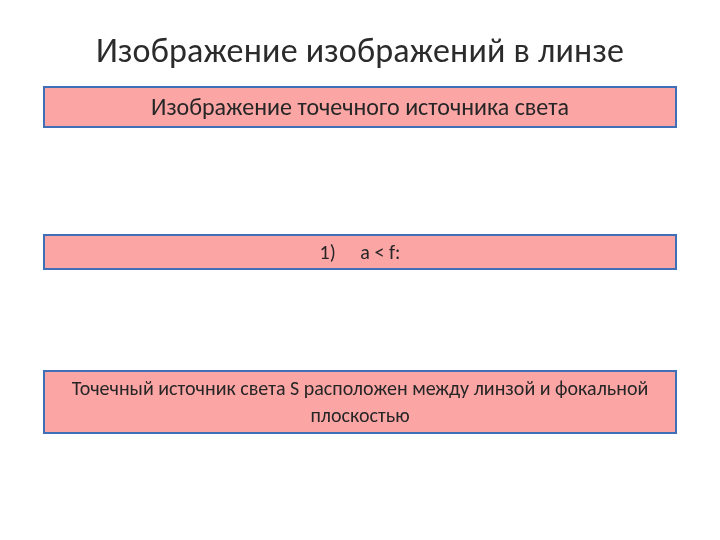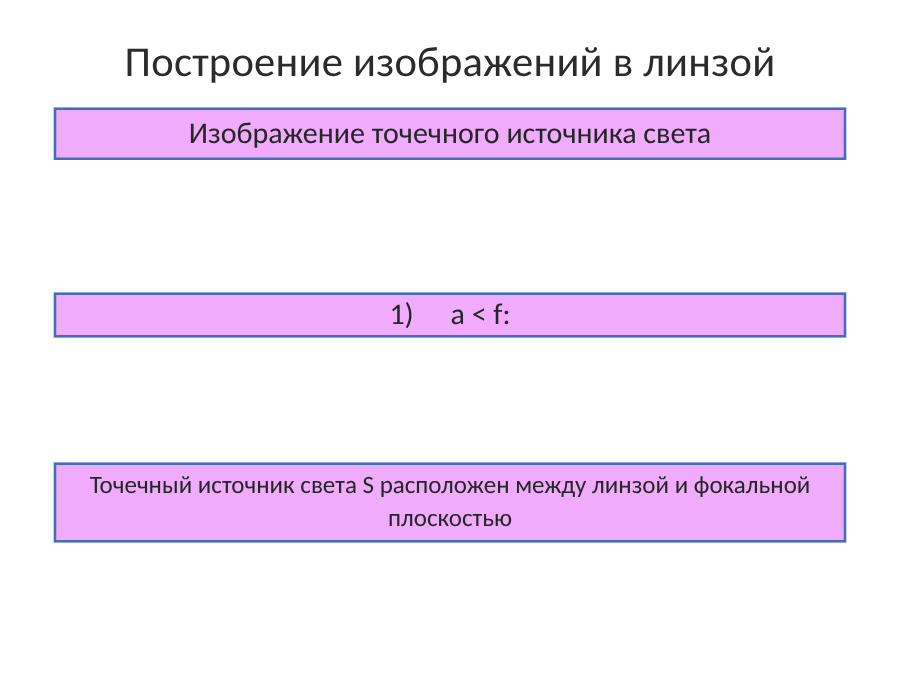"Построение изображений в линзой" div.title { text: Построение изображений в линзой -> Изображение изображений в линзе }
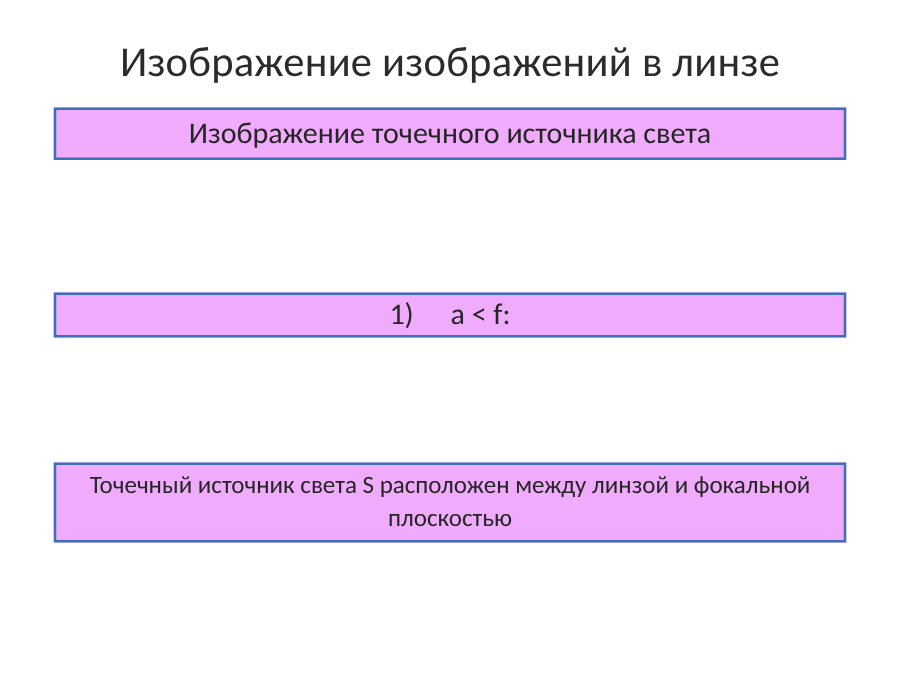"Изображение точечного источника света" .box { background: #f0abfc -> #fca5a5 }
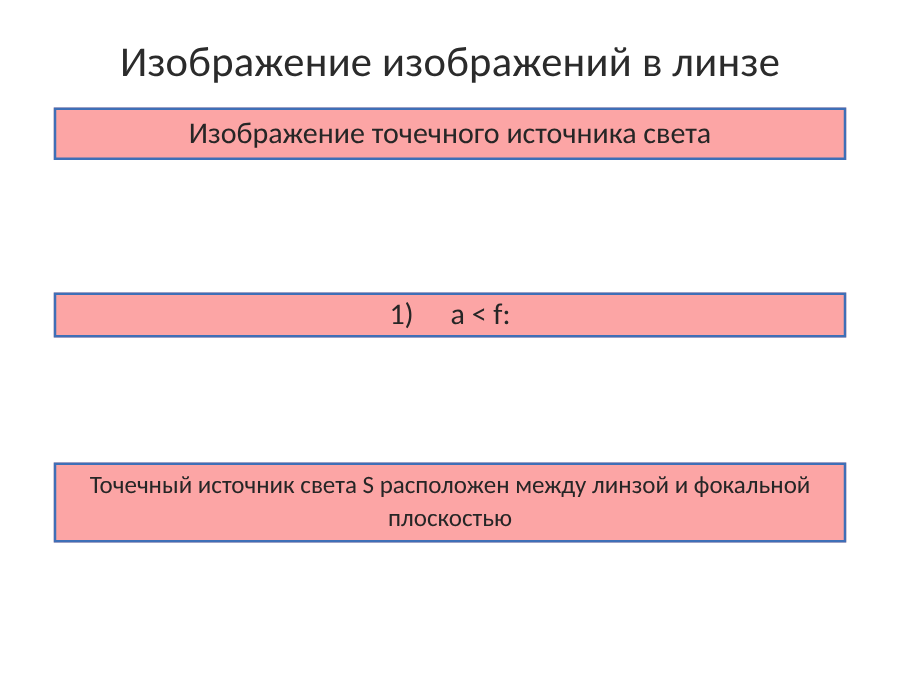"1) a < f:" .box.condition { font-size: 24px -> 20px }
